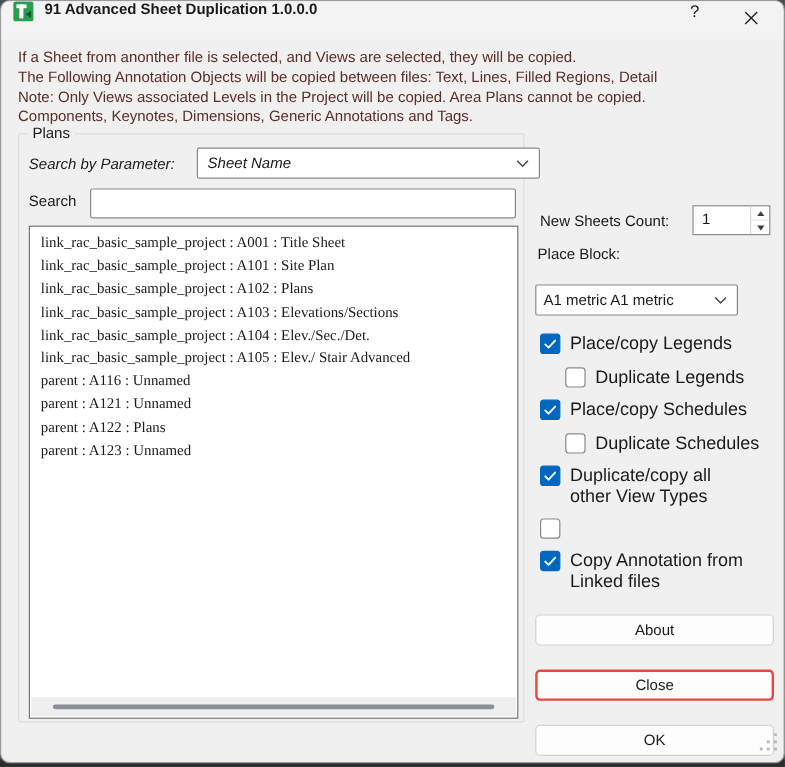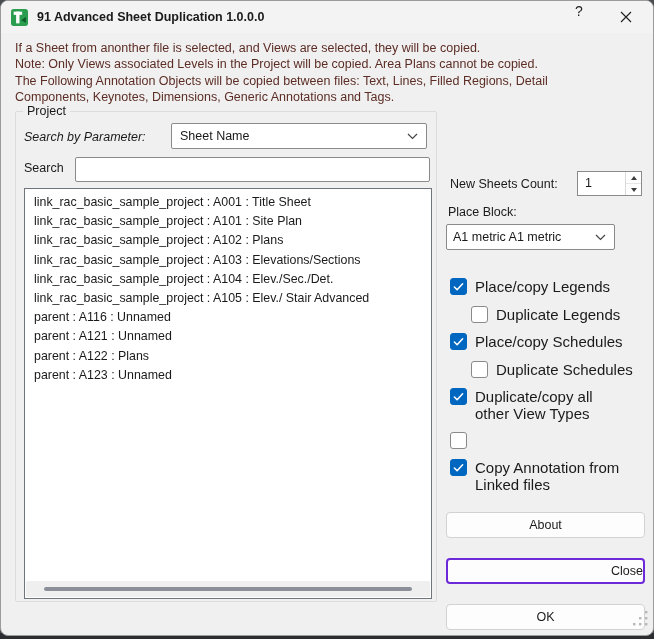"91 Advanced Sheet Duplication 1.0.0.0" .titlebar { align-items: center -> flex-start }
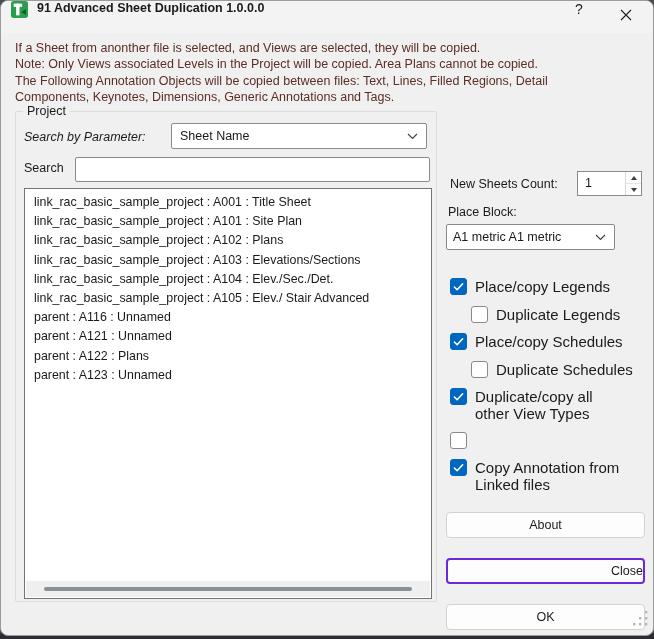"Note: Only Views associated Levels" div.intro-line { order: before "The Following Annotation Objects will" -> after "The Following Annotation Objects will" }
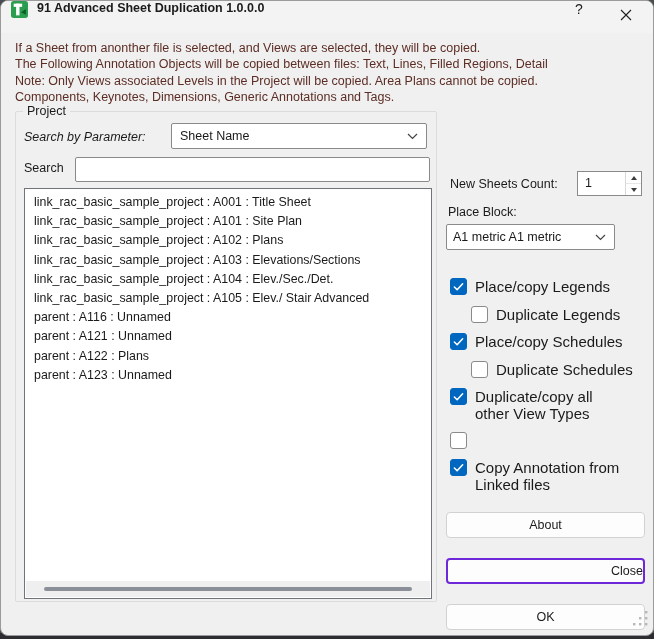"Project" span.group-label { text: Project -> Plans }
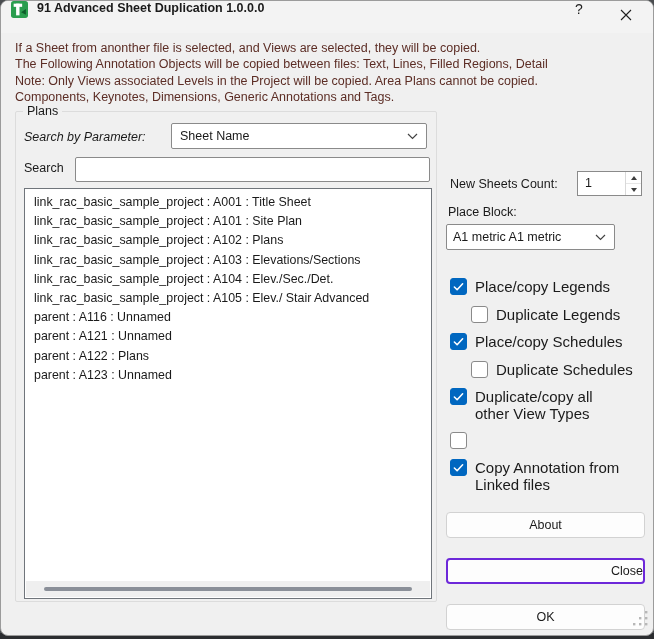"Sheet Name" .param-combo { font-style: none -> italic; left: 155px -> 148px; width: 256px -> 286px }
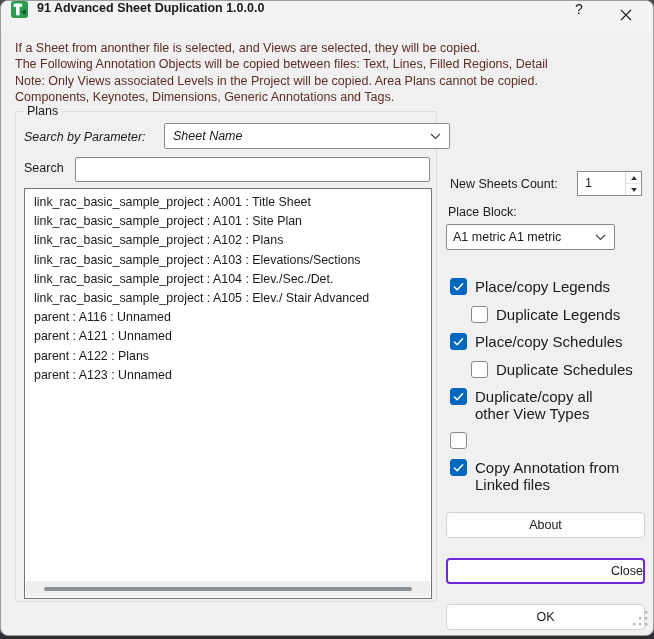"link_rac_basic_sample_project : A001 :" .listbox { font-family: none -> Liberation Serif, serif }
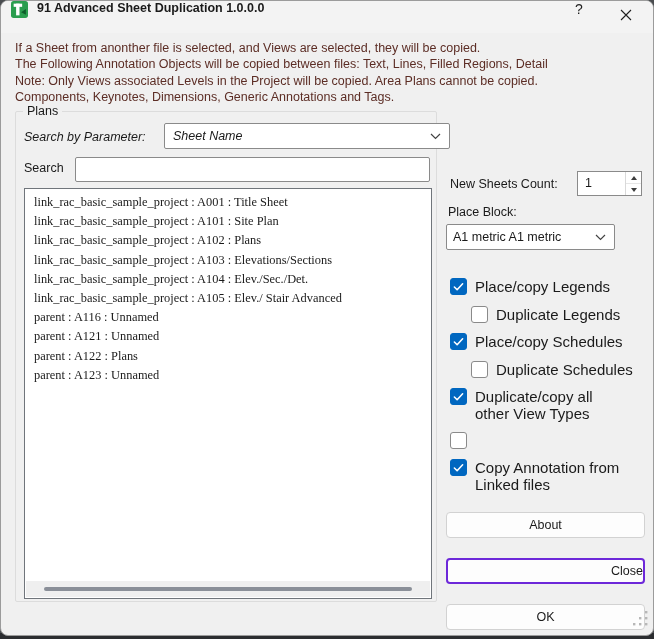"A1 metric A1 metric" .titleblock-combo { top: 53px -> 66px }
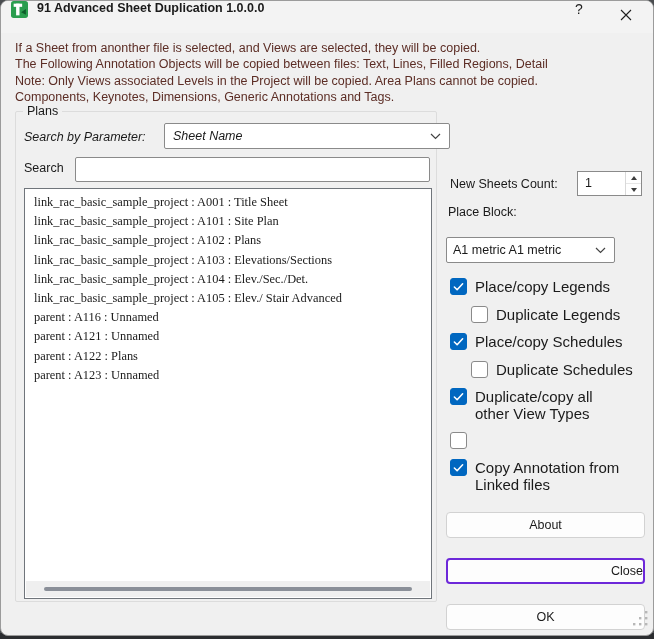"Close" .btn.default { border: 2px solid #6d28d9 -> 2px solid #ef4444; text-align: right -> none }
